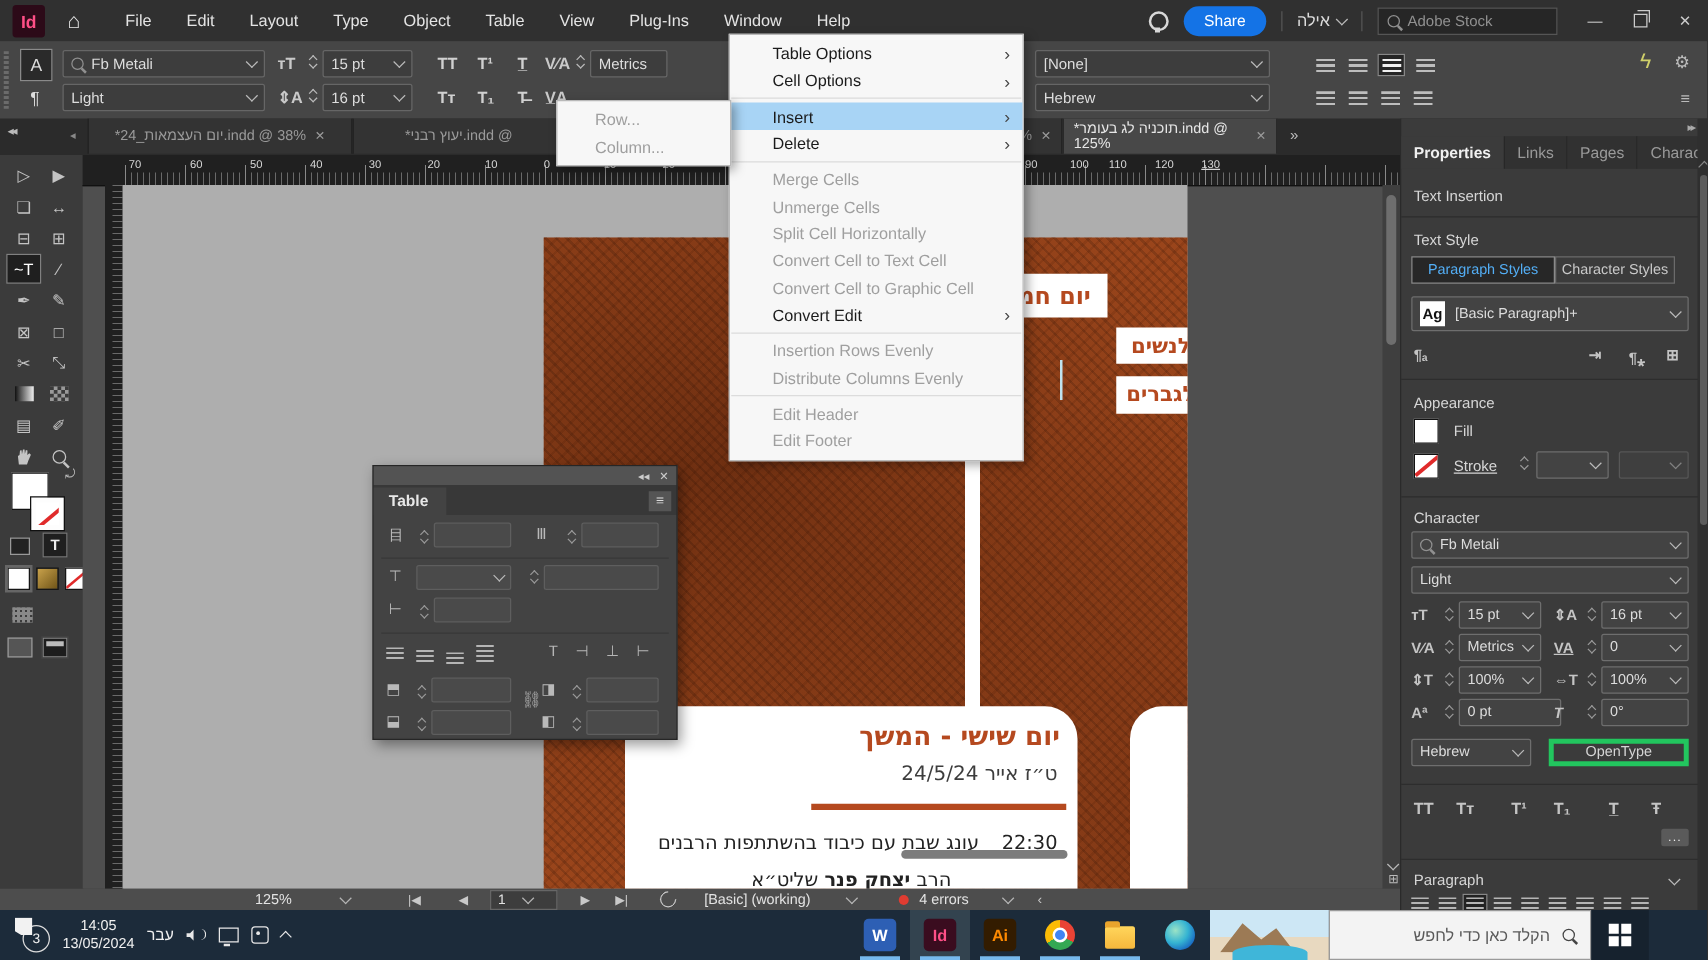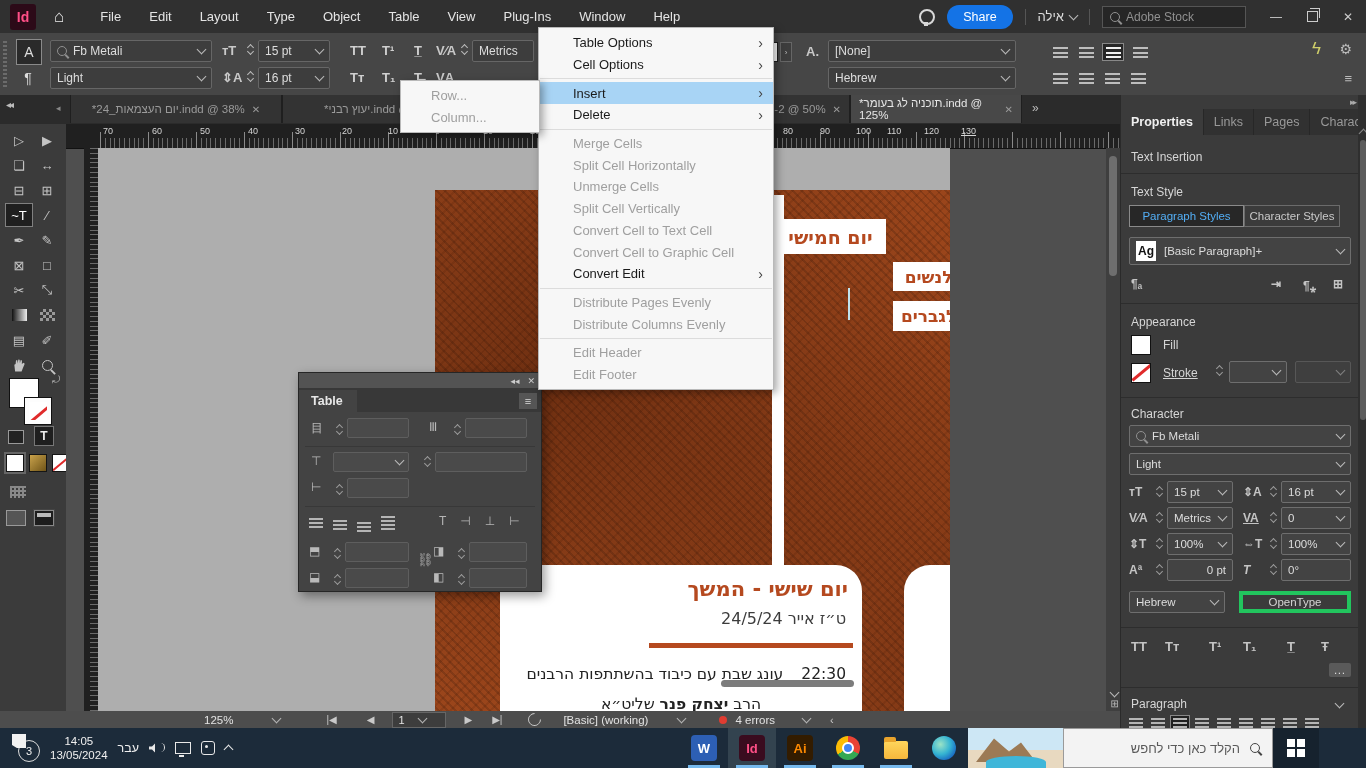"Table Options" .menu { margin-left: none -> 45px }
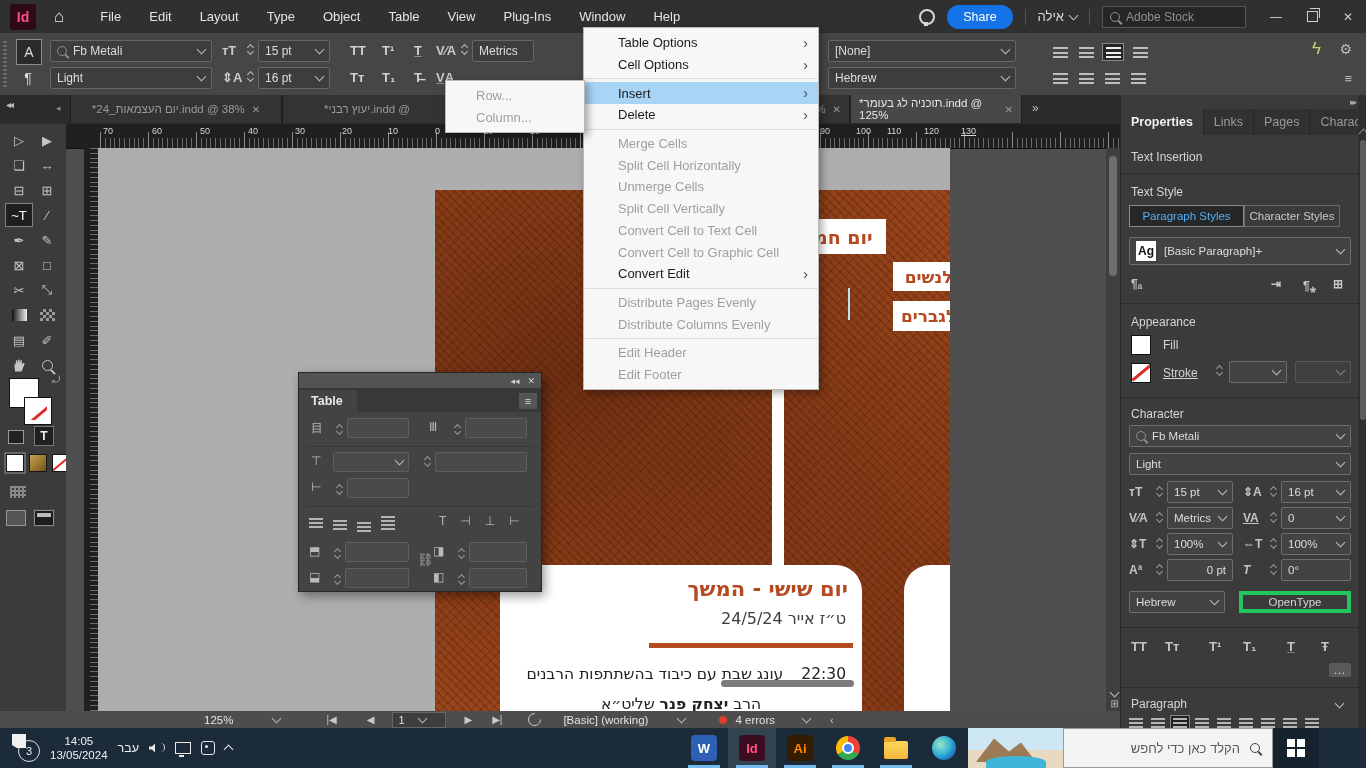"Split Cell Horizontally" div.mi { order: before "Unmerge Cells" -> after "Unmerge Cells" }
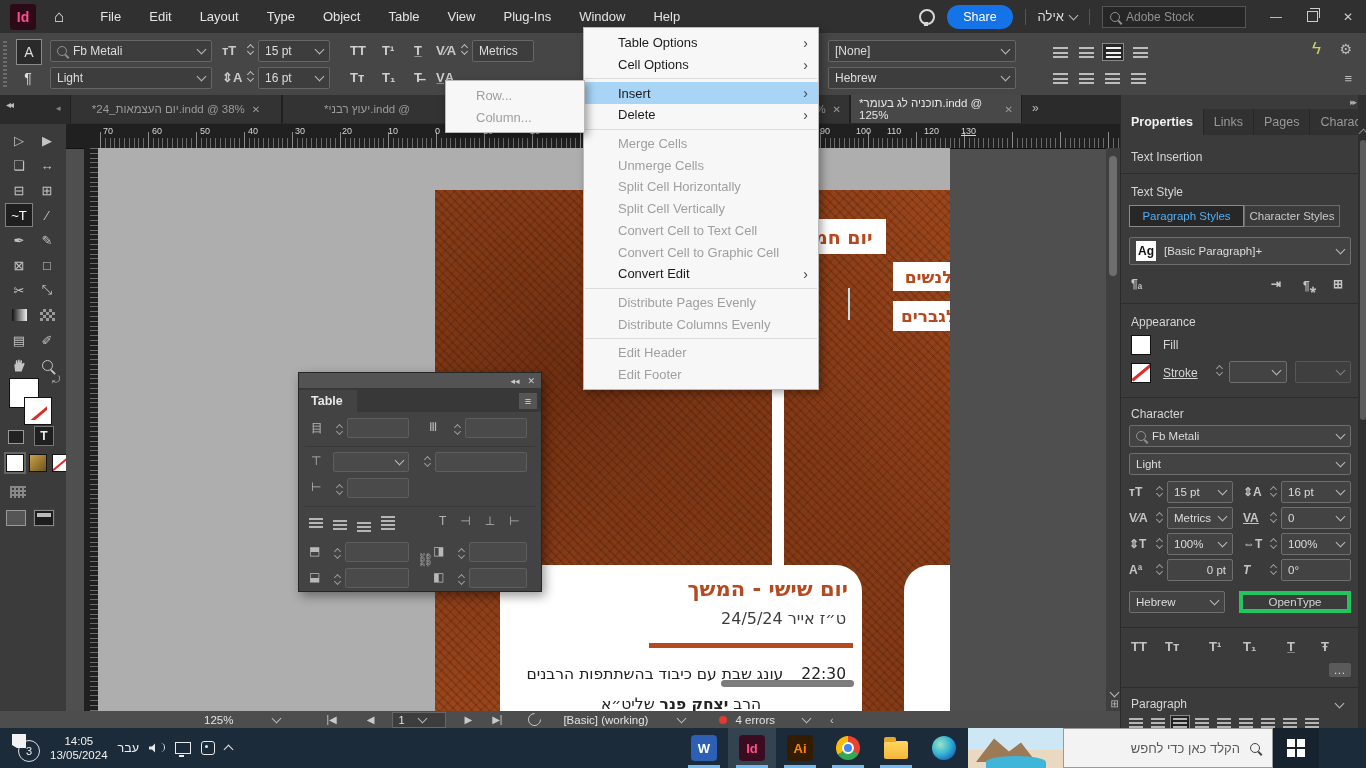"Split Cell Vertically" div.mi { html: <div> <span>Split Cell Vertically</span> </div> -> none }
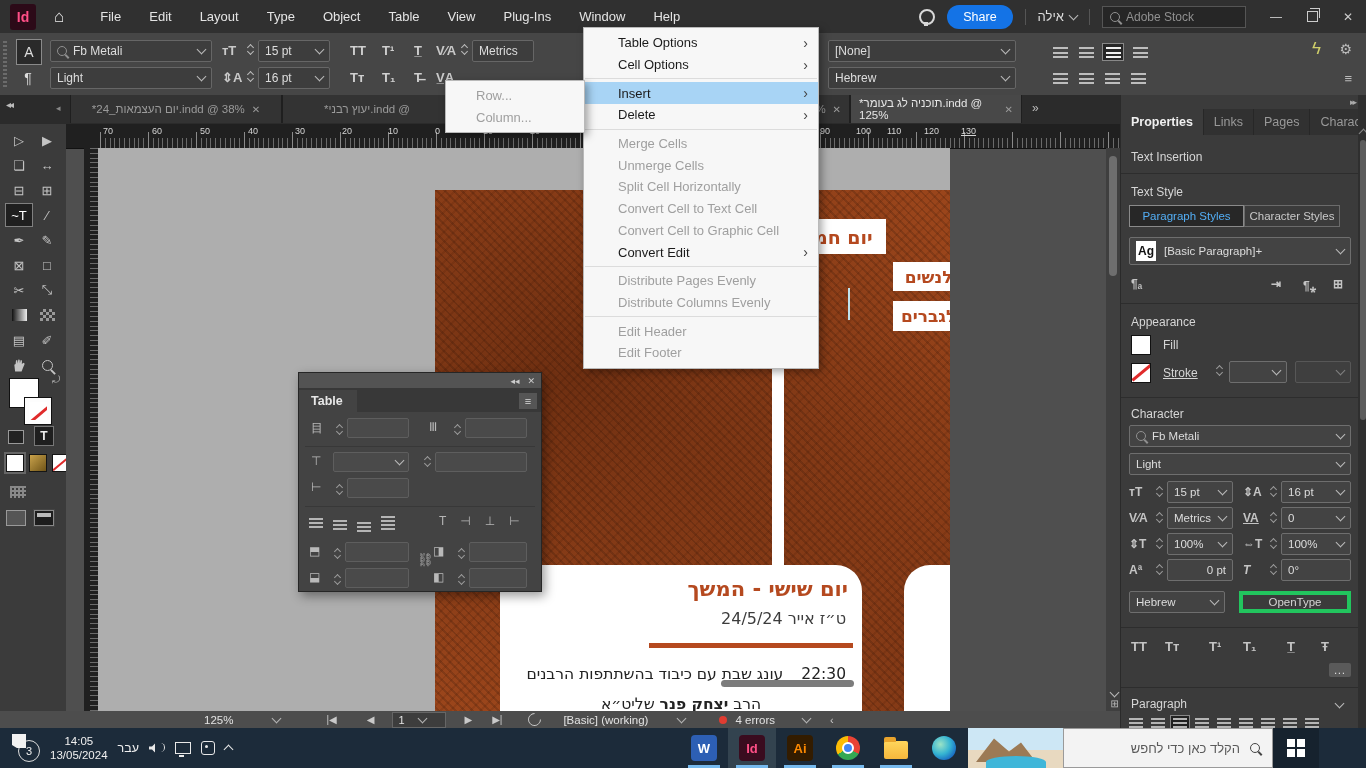"Distribute Pages Evenly" span { text: Distribute Pages -> Insertion Rows }
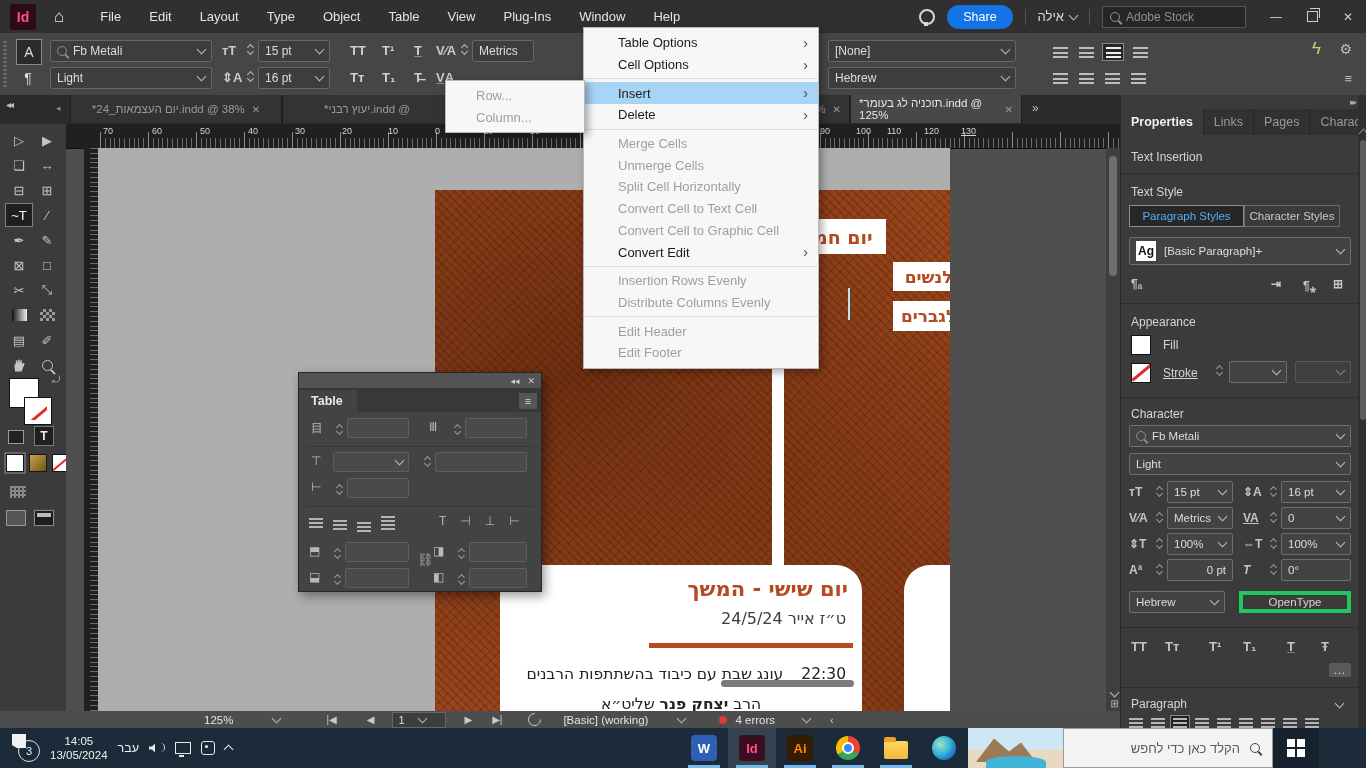"0 pt" div.dfld { justify-content: flex-end -> none; width: 66px -> 82px }
